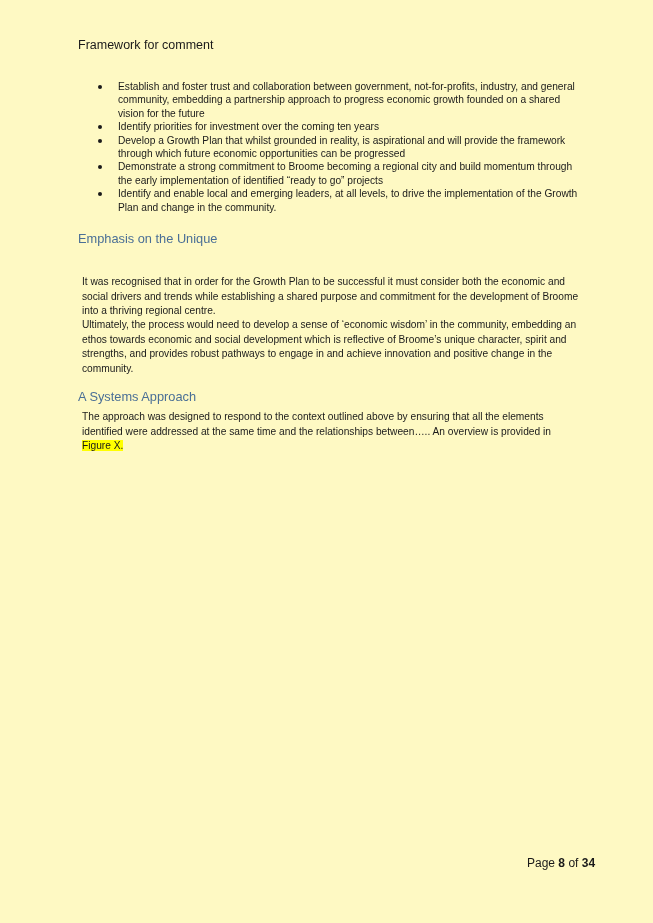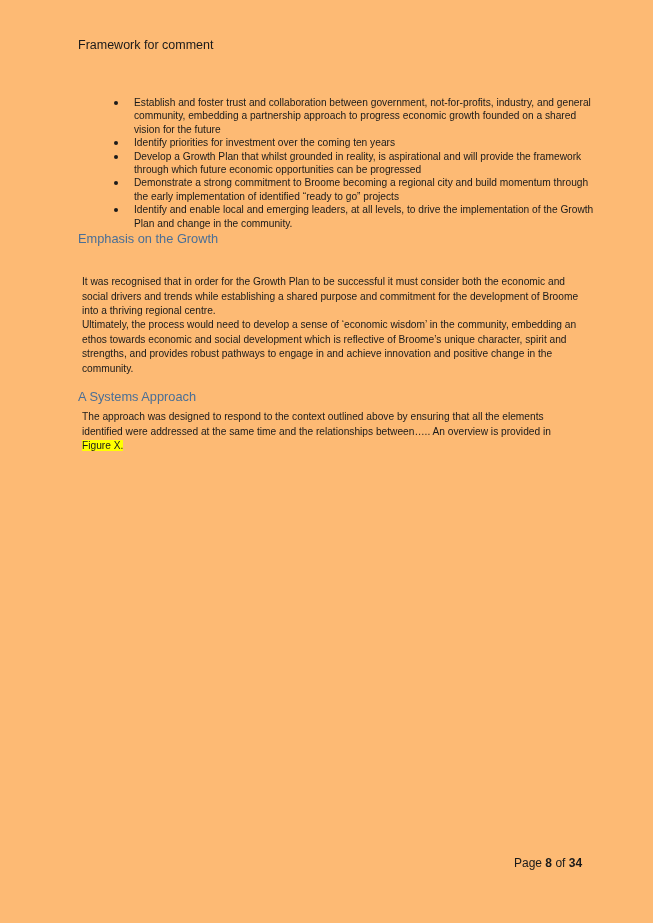"Framework for comment" .page { background: #fdba74 -> #fef9c3 }
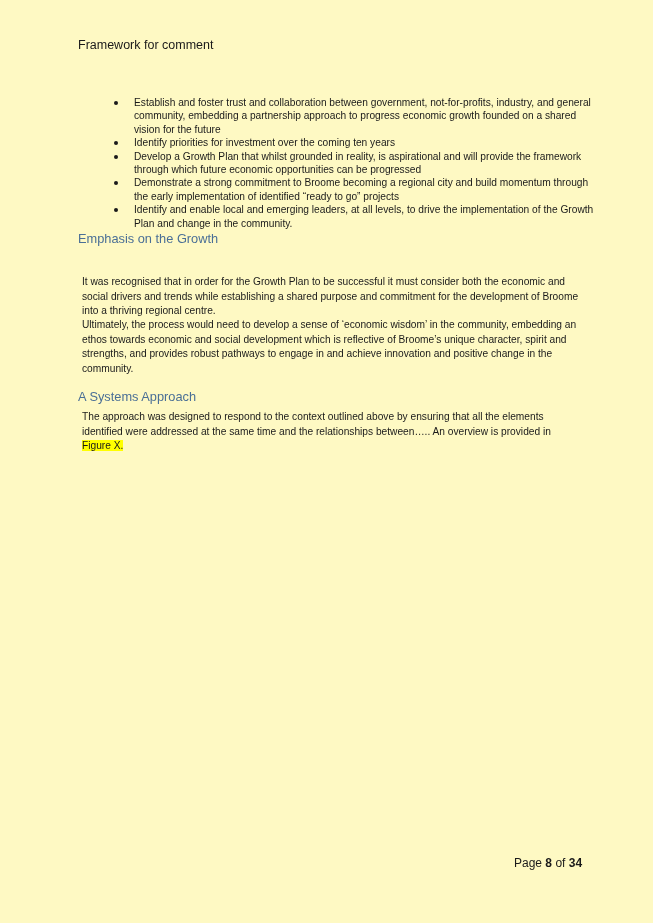"Establish and foster trust and" .bullets { margin: 16px -> 0 }
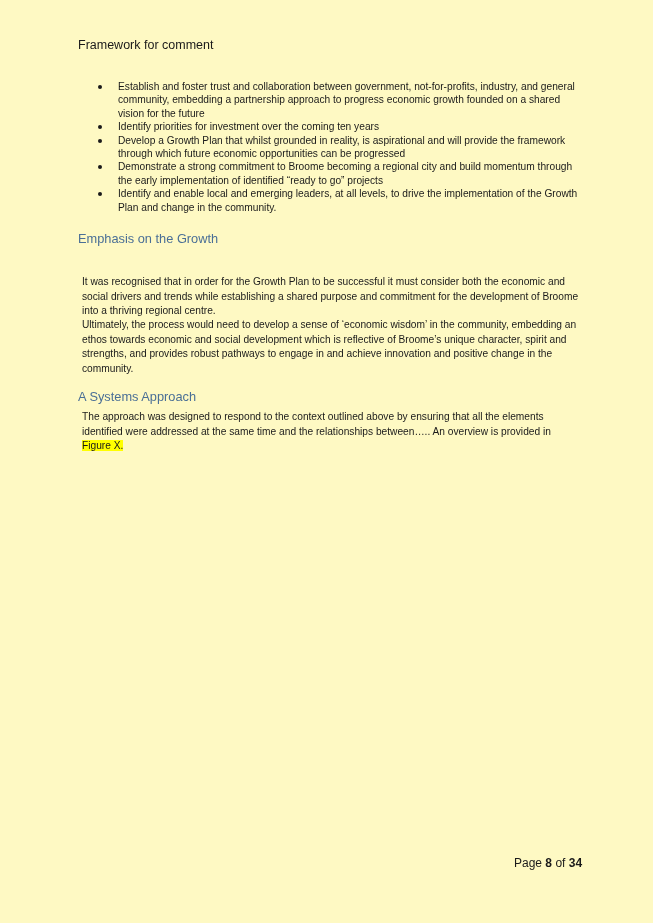"Emphasis on the Growth" h2.h2 { text: Growth -> Unique }
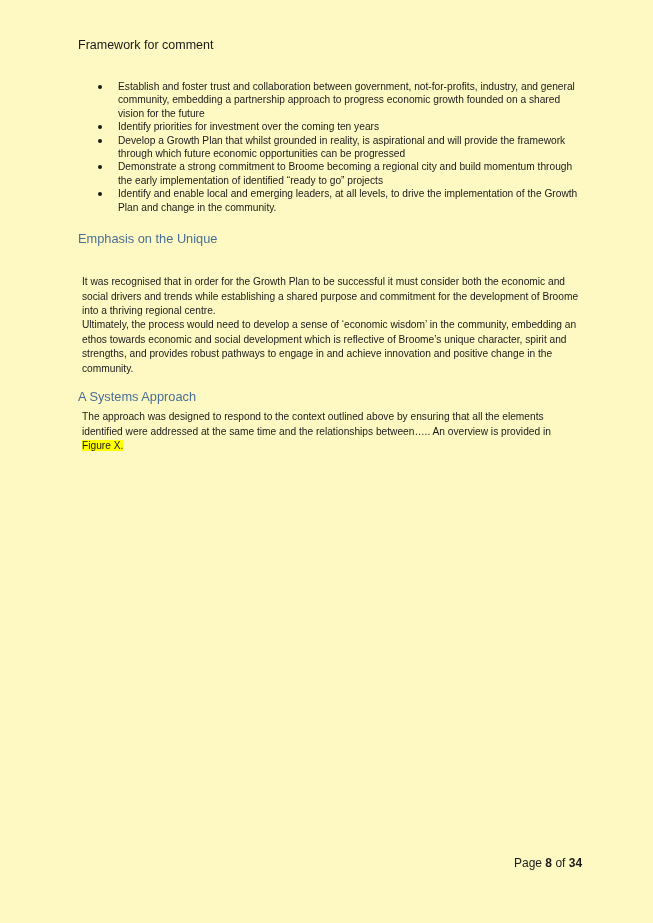"Page 8 of 34" .footer { left: 514px -> 527px }
